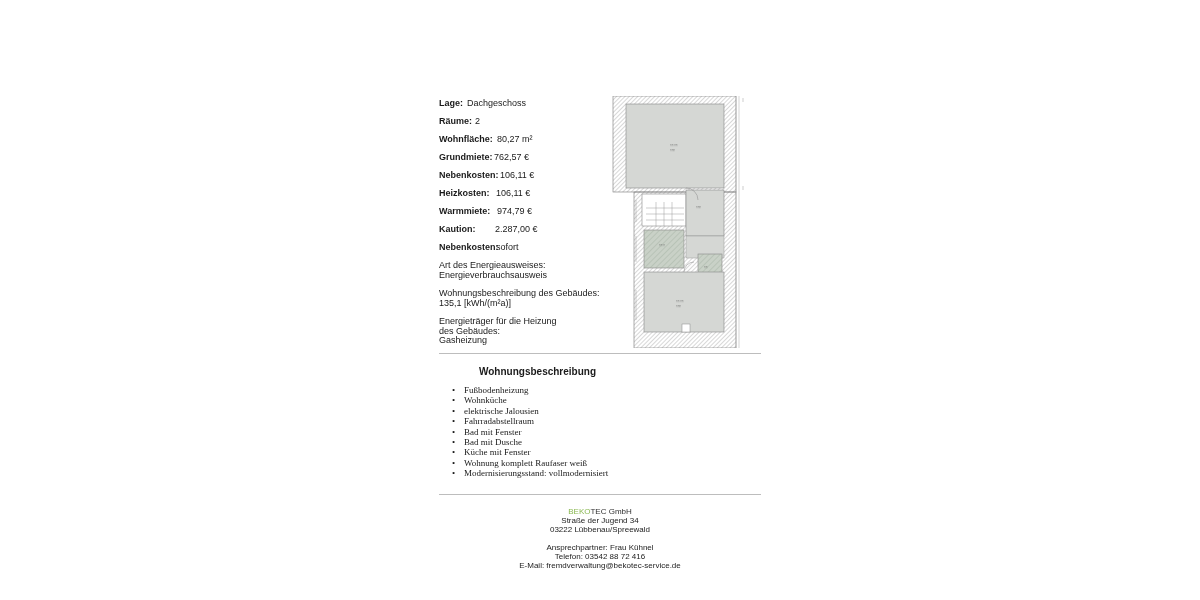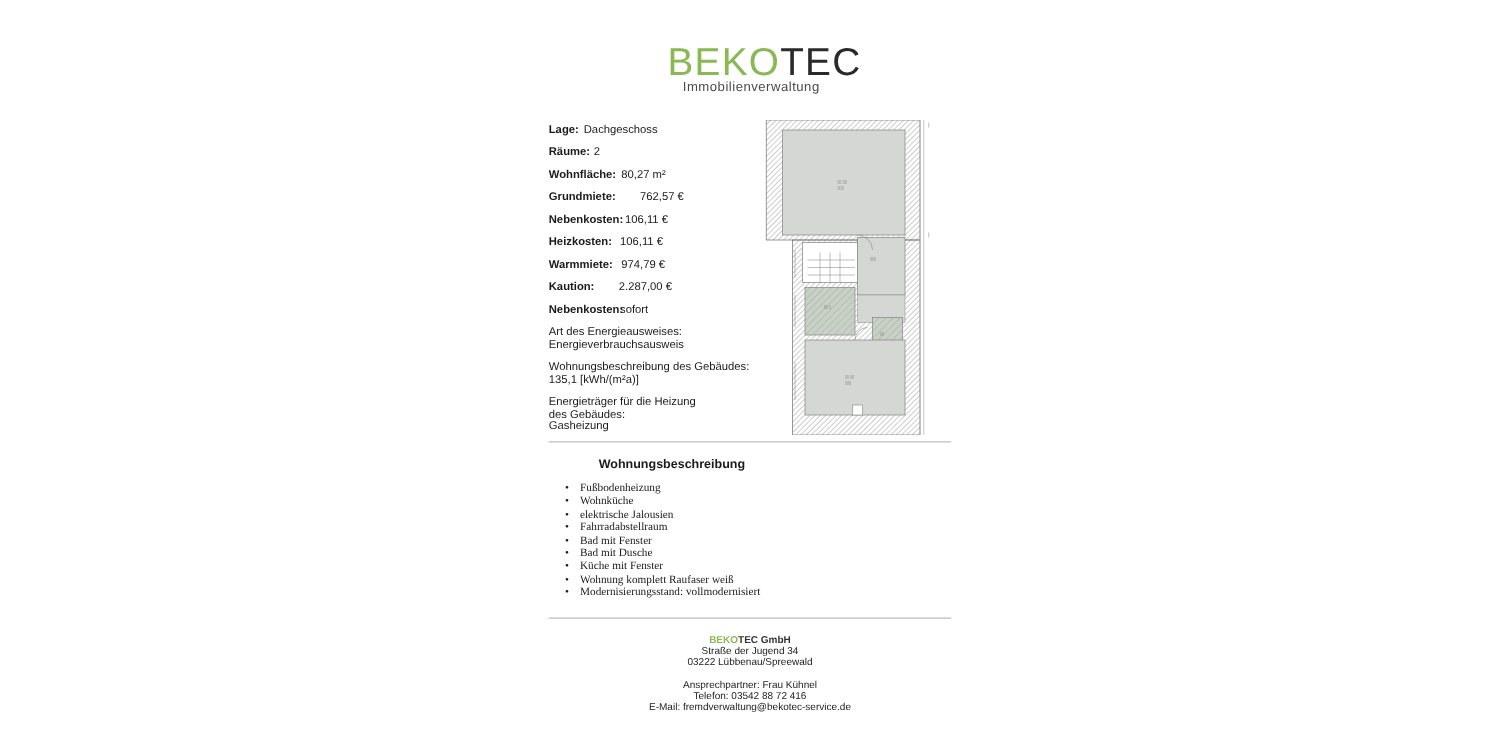"BEKOTEC" div.logo { html: <div> <div><span>BEKO</span><span>TEC</span></div> <div>Immobilienverwaltung</div> </div> -> none }
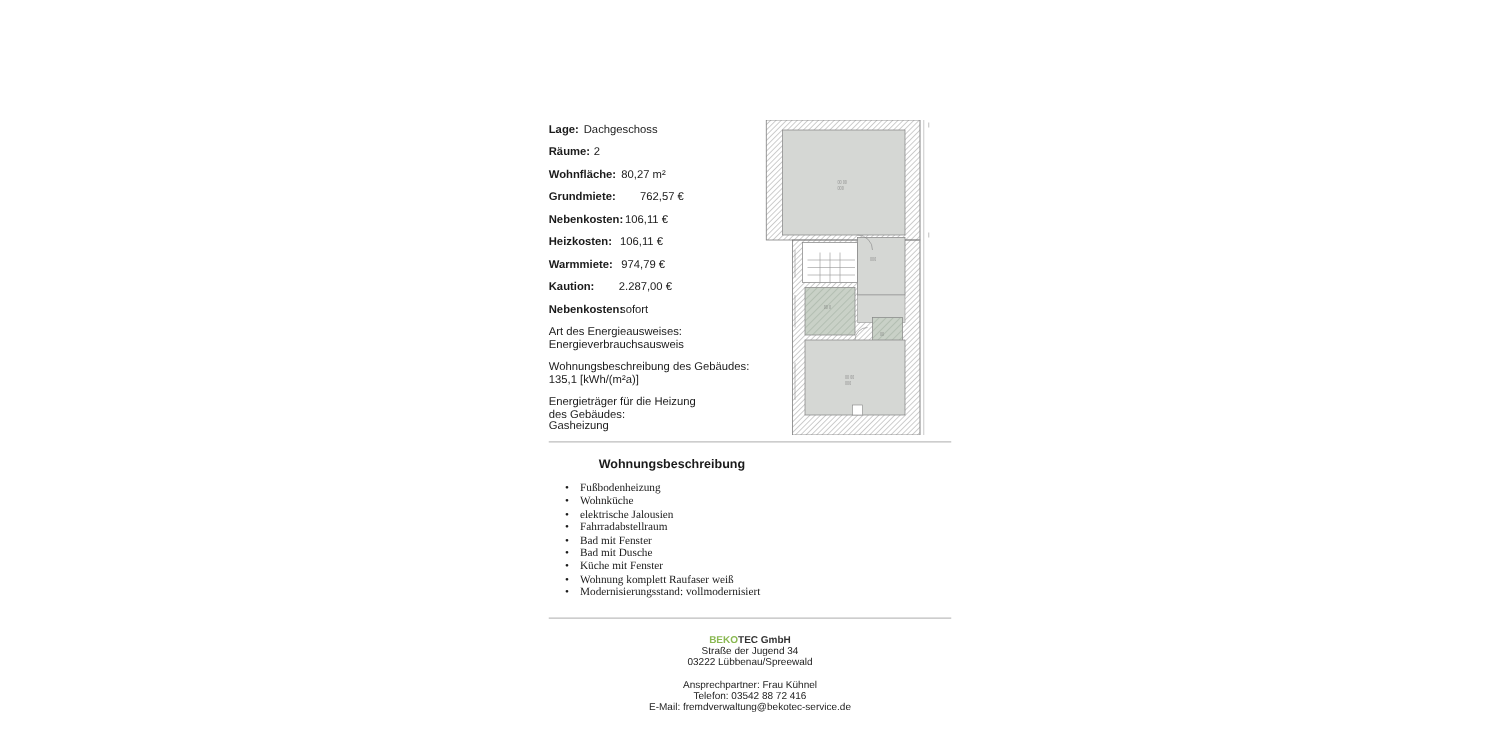"762,57 €" span.v { left: 73px -> 55px }
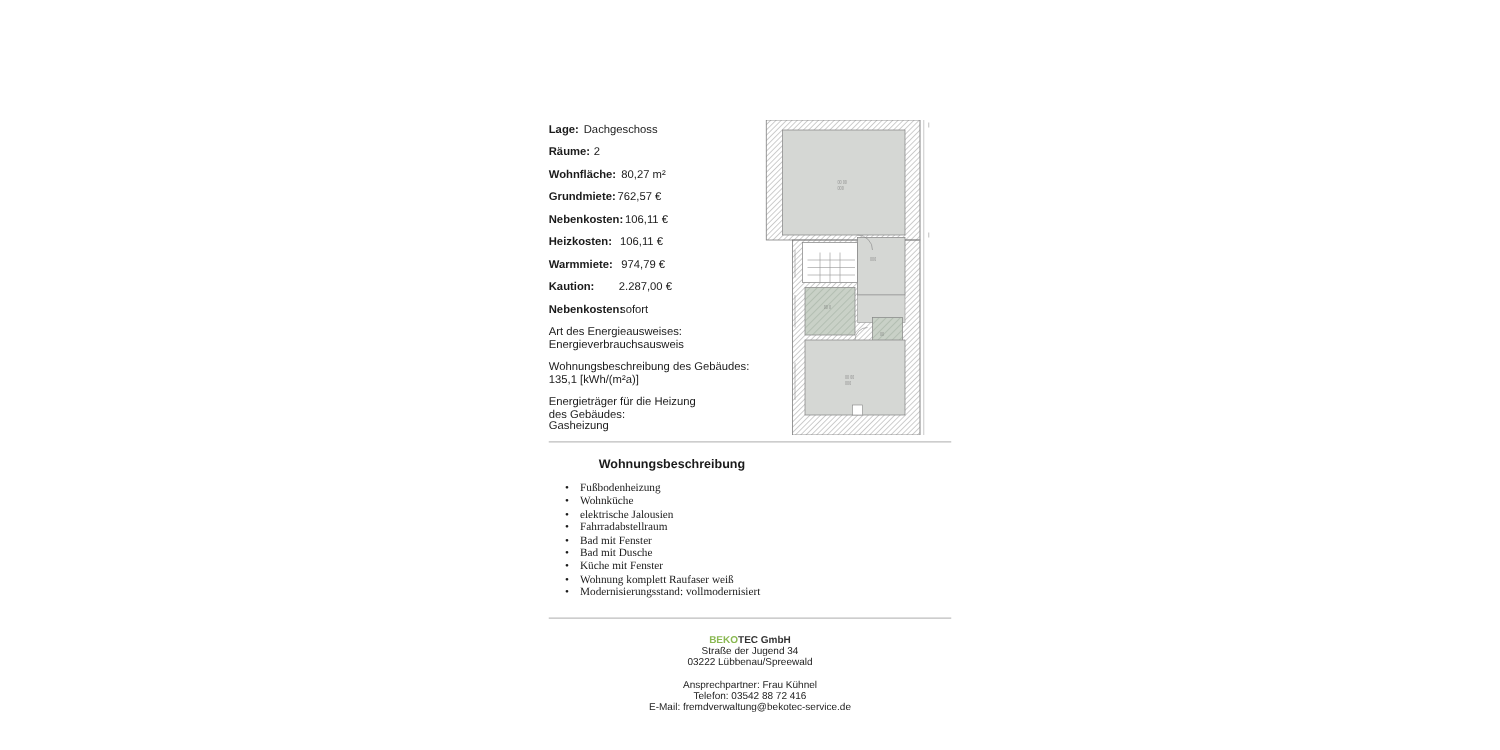"BEKOTEC GmbH" .footer .co { font-weight: 700 -> 400 }
